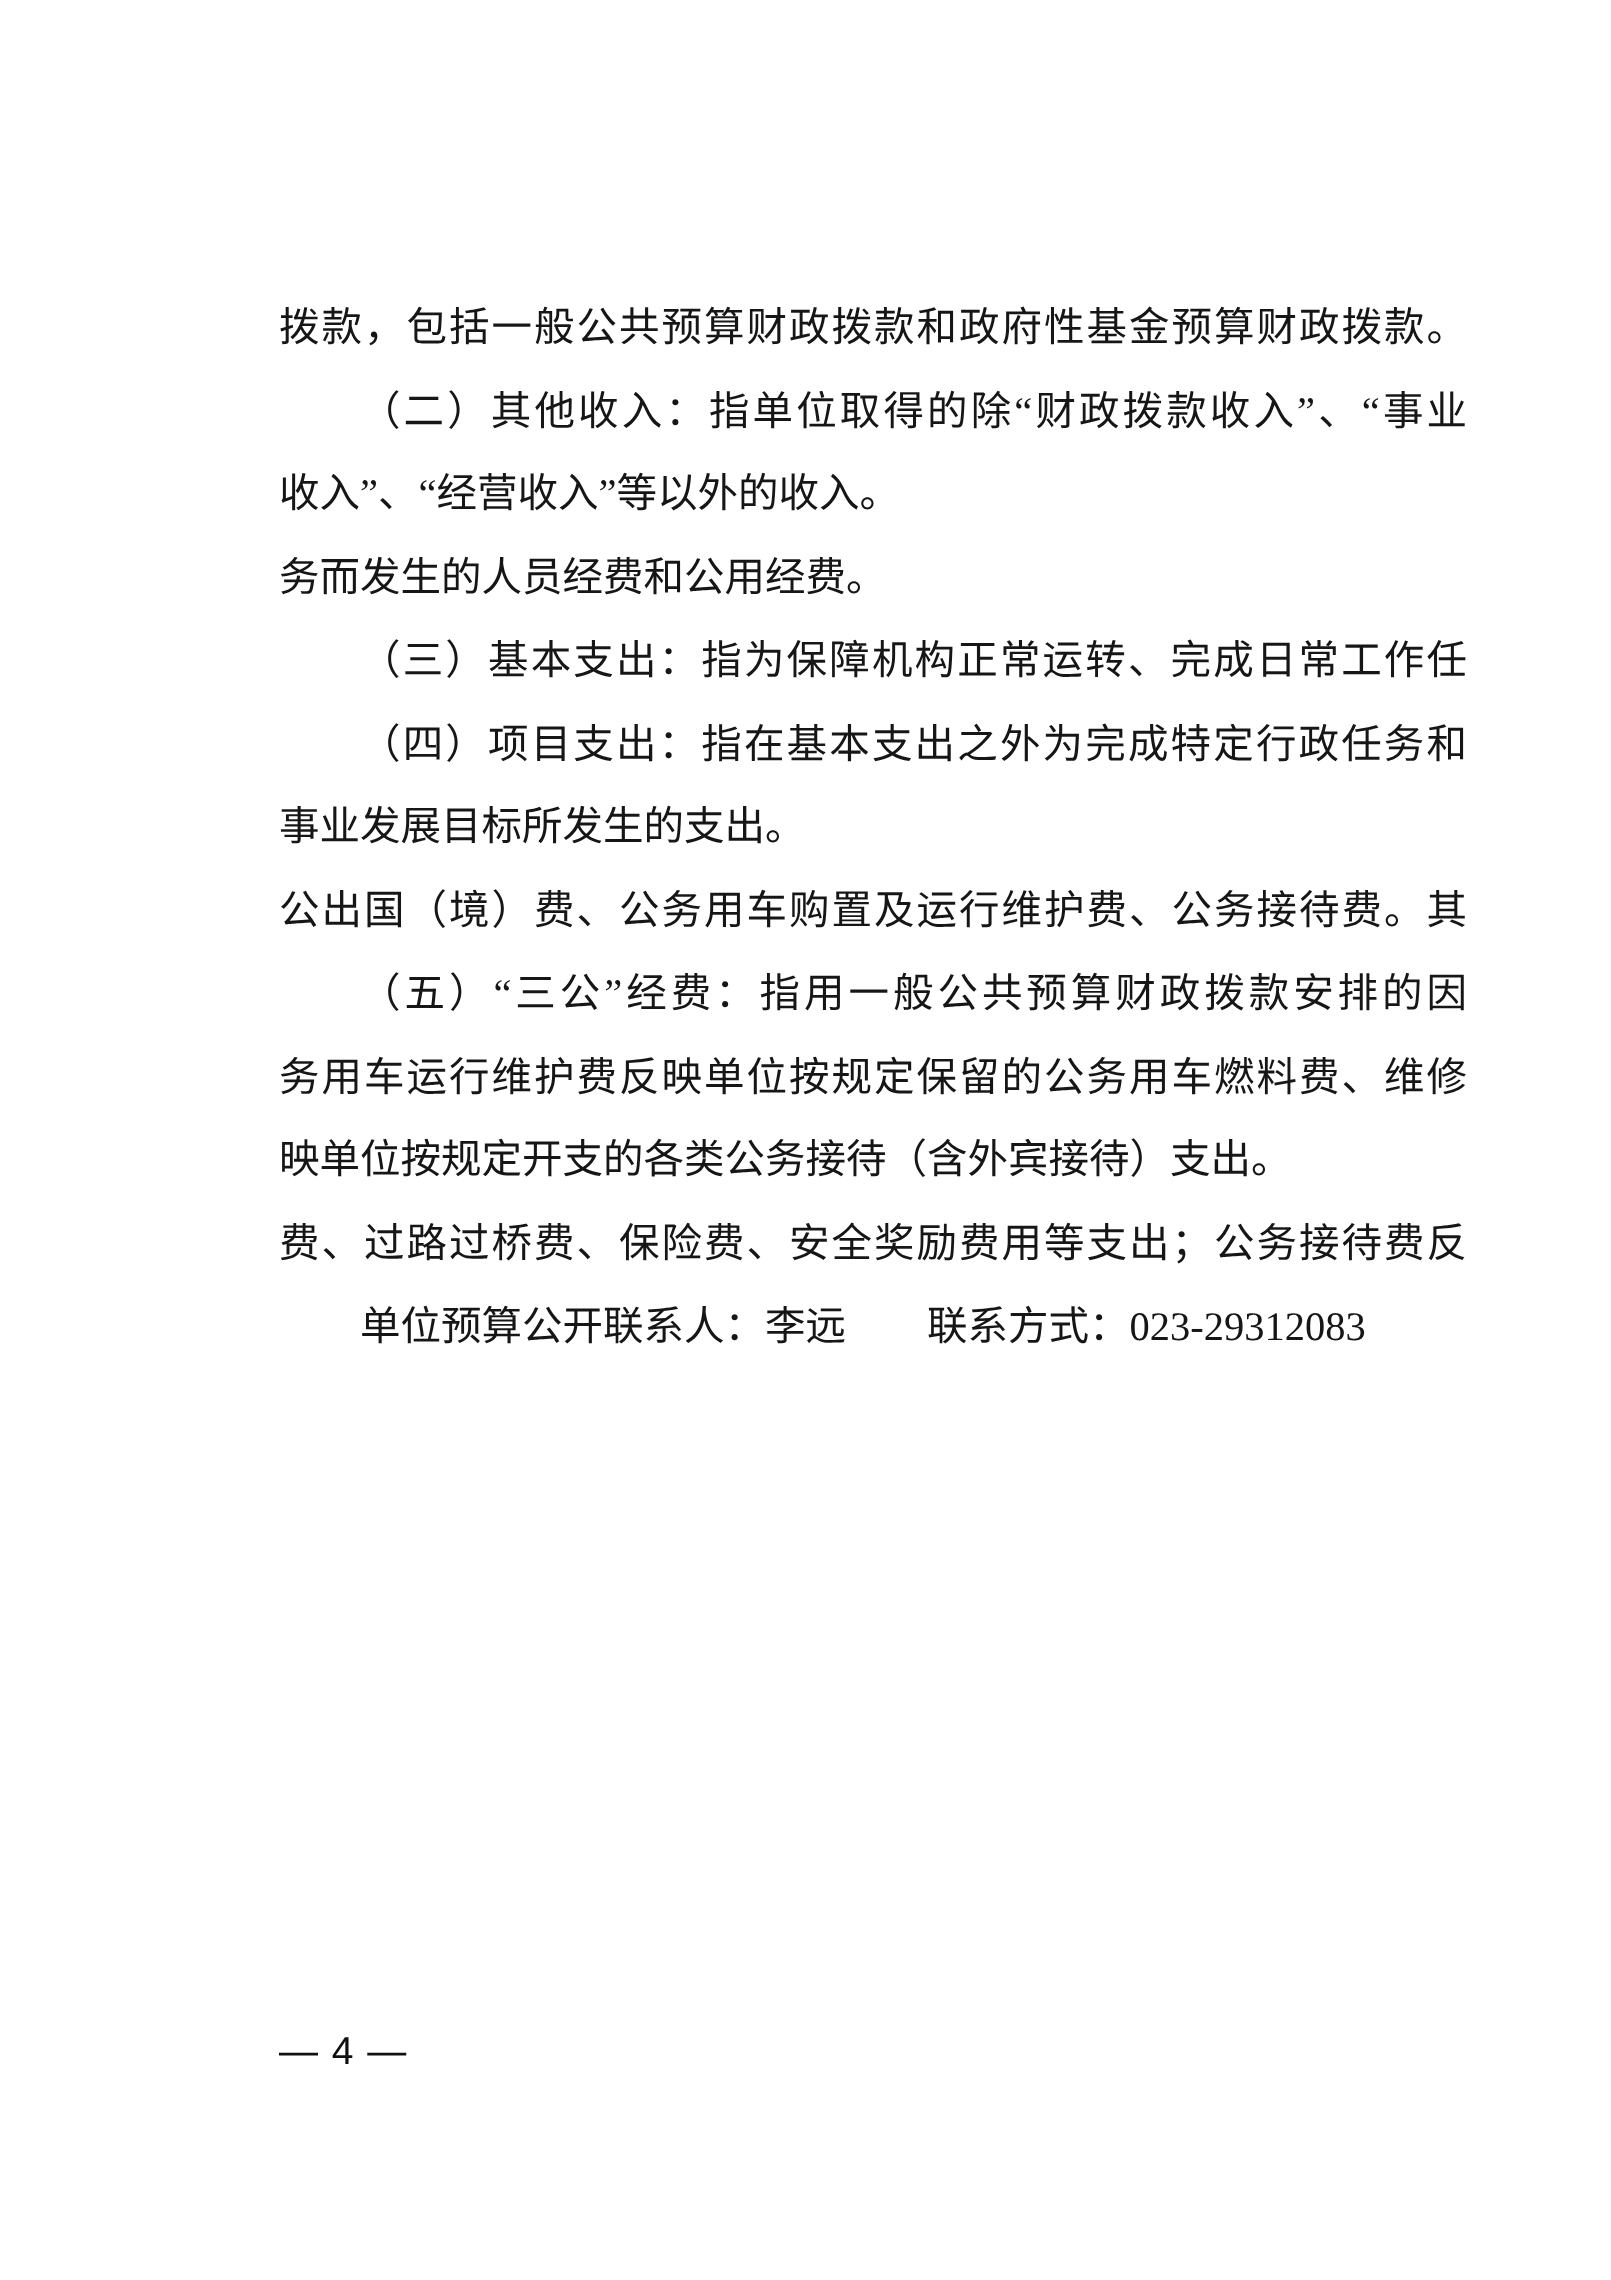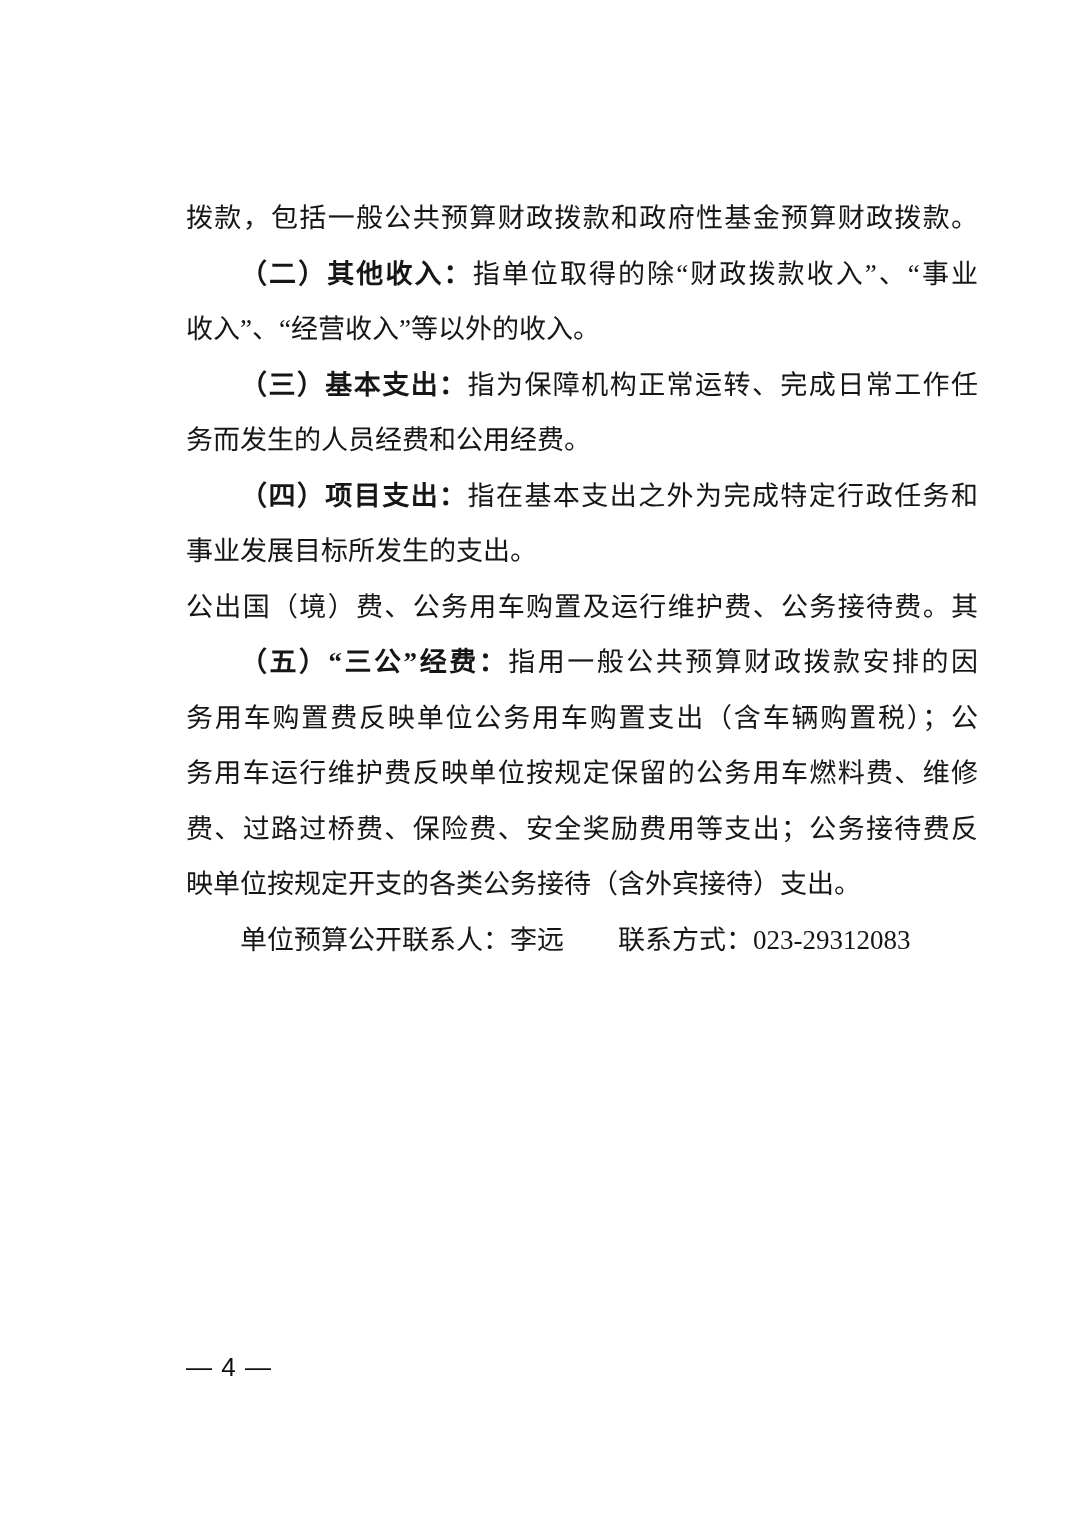"（二）其他收入：" .bold { font-weight: bold -> normal }
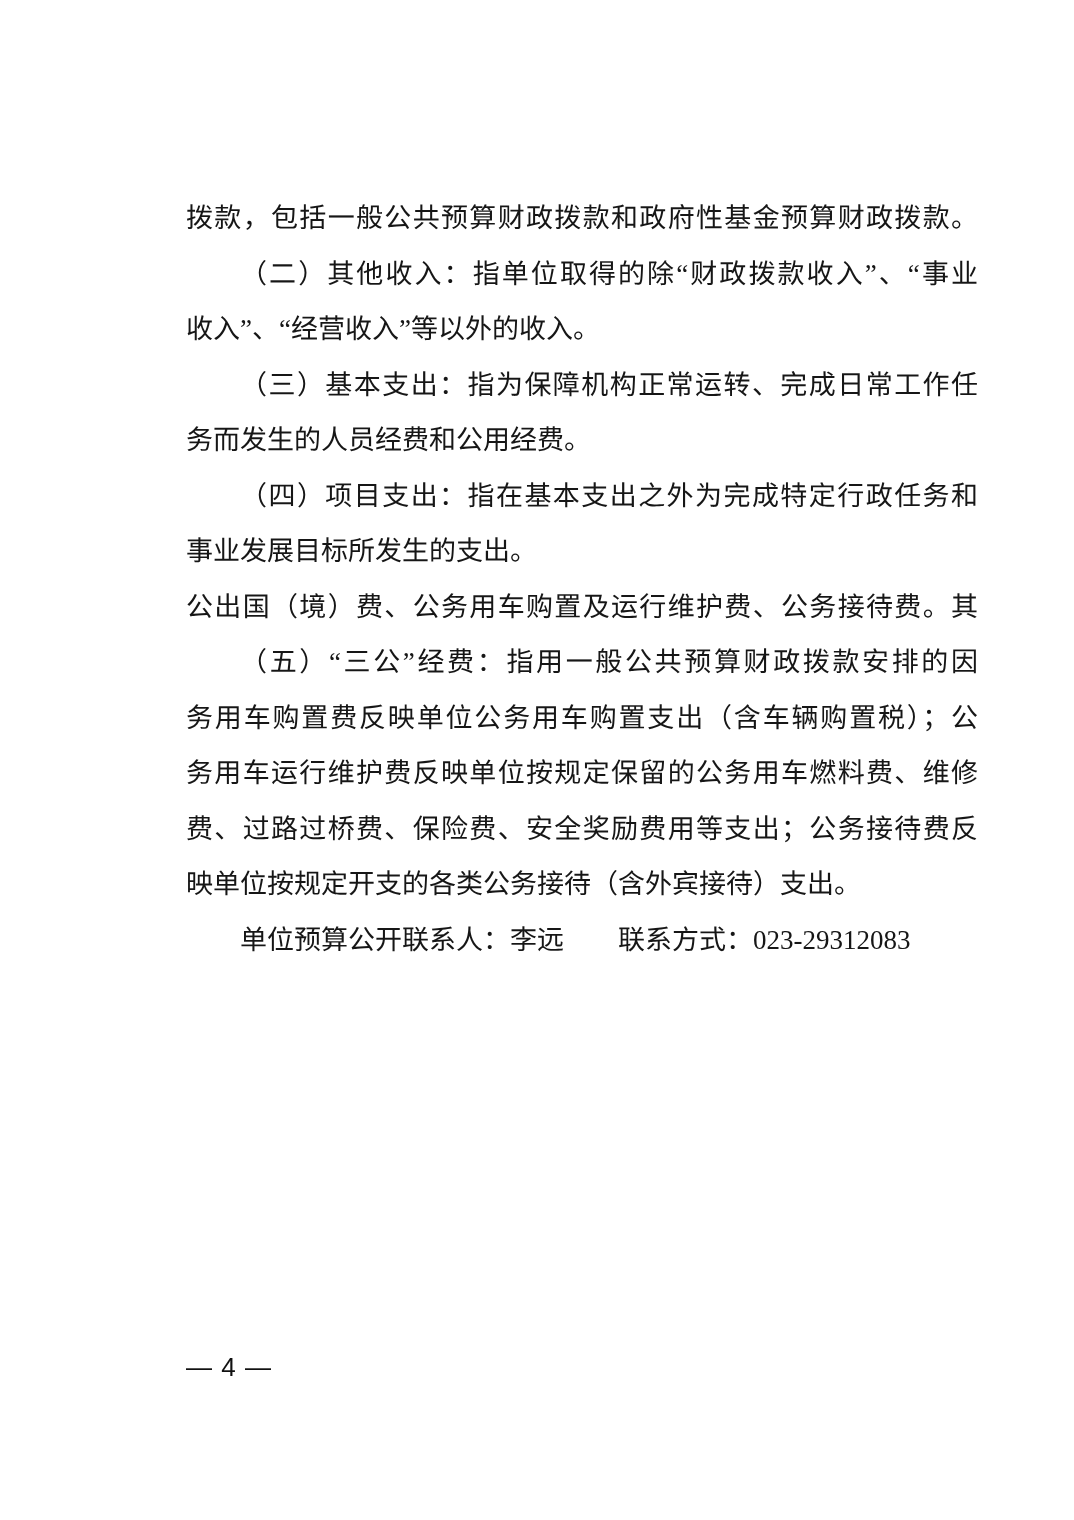"（三）基本支出：指为保障机构正常运转、完成日常工作任" div.line { order: before "务而发生的人员经费和公用经费。" -> after "务而发生的人员经费和公用经费。" }
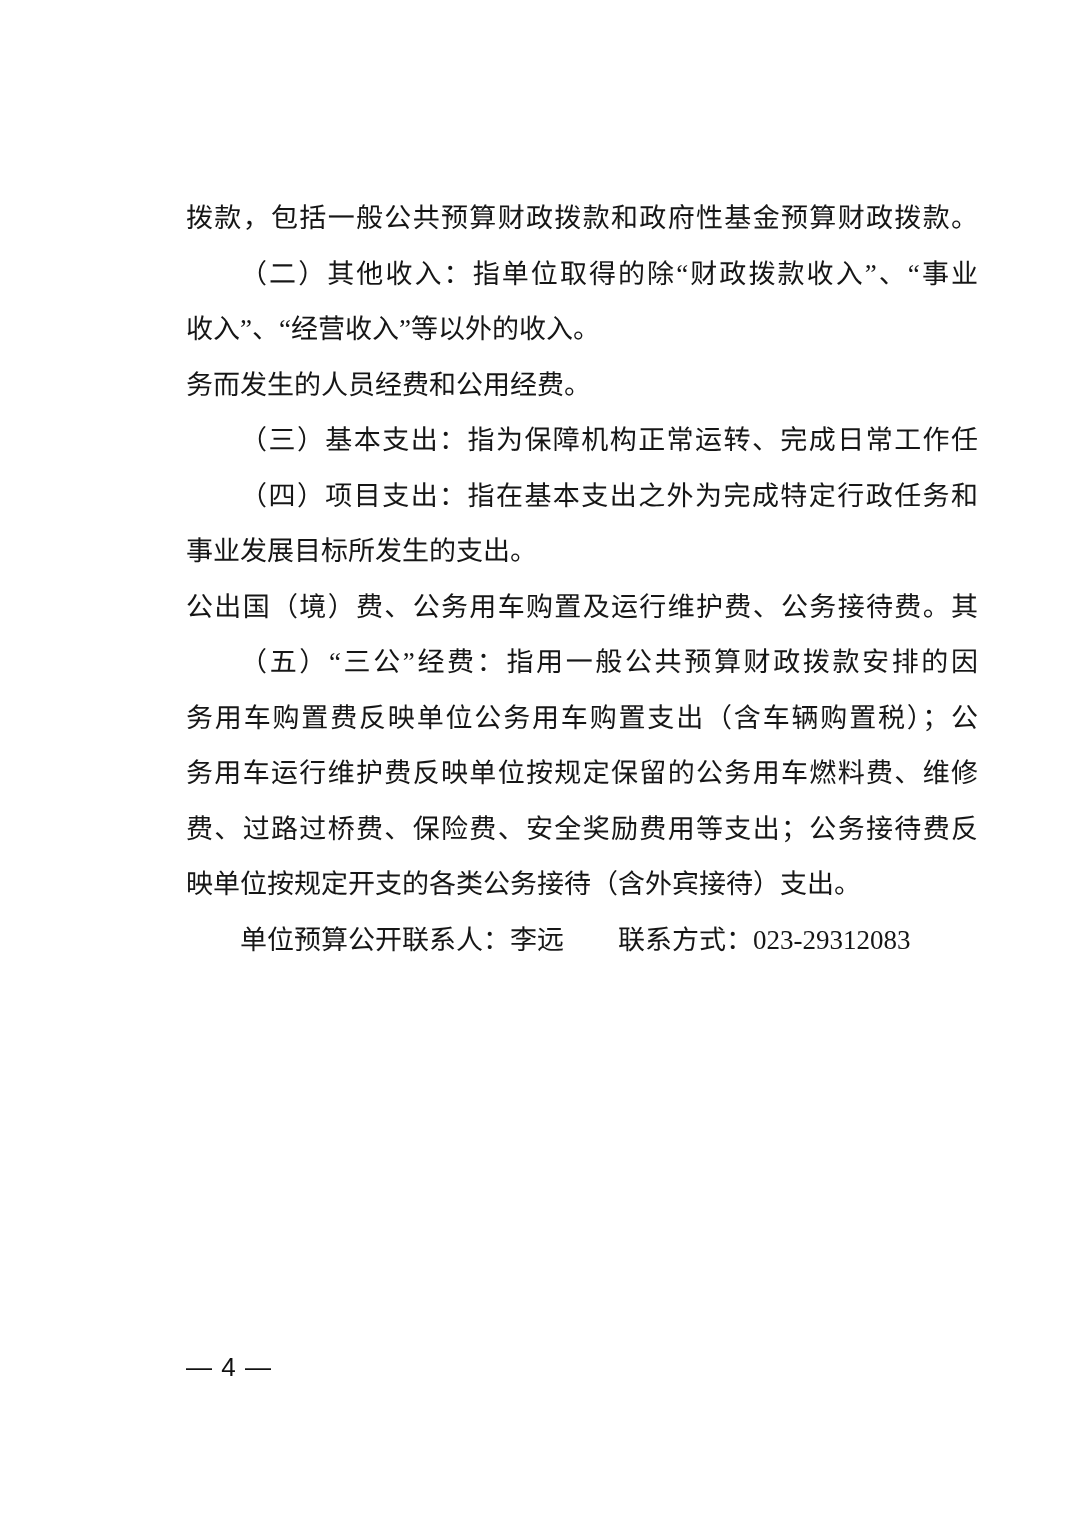"务用车购置费反映单位公务用车购置支出（含车辆购置税）；公" div.line { html: <div><span>务用车购置费反映单位公务用车购置支出（含车辆购置税）；公</span></div> -> none }
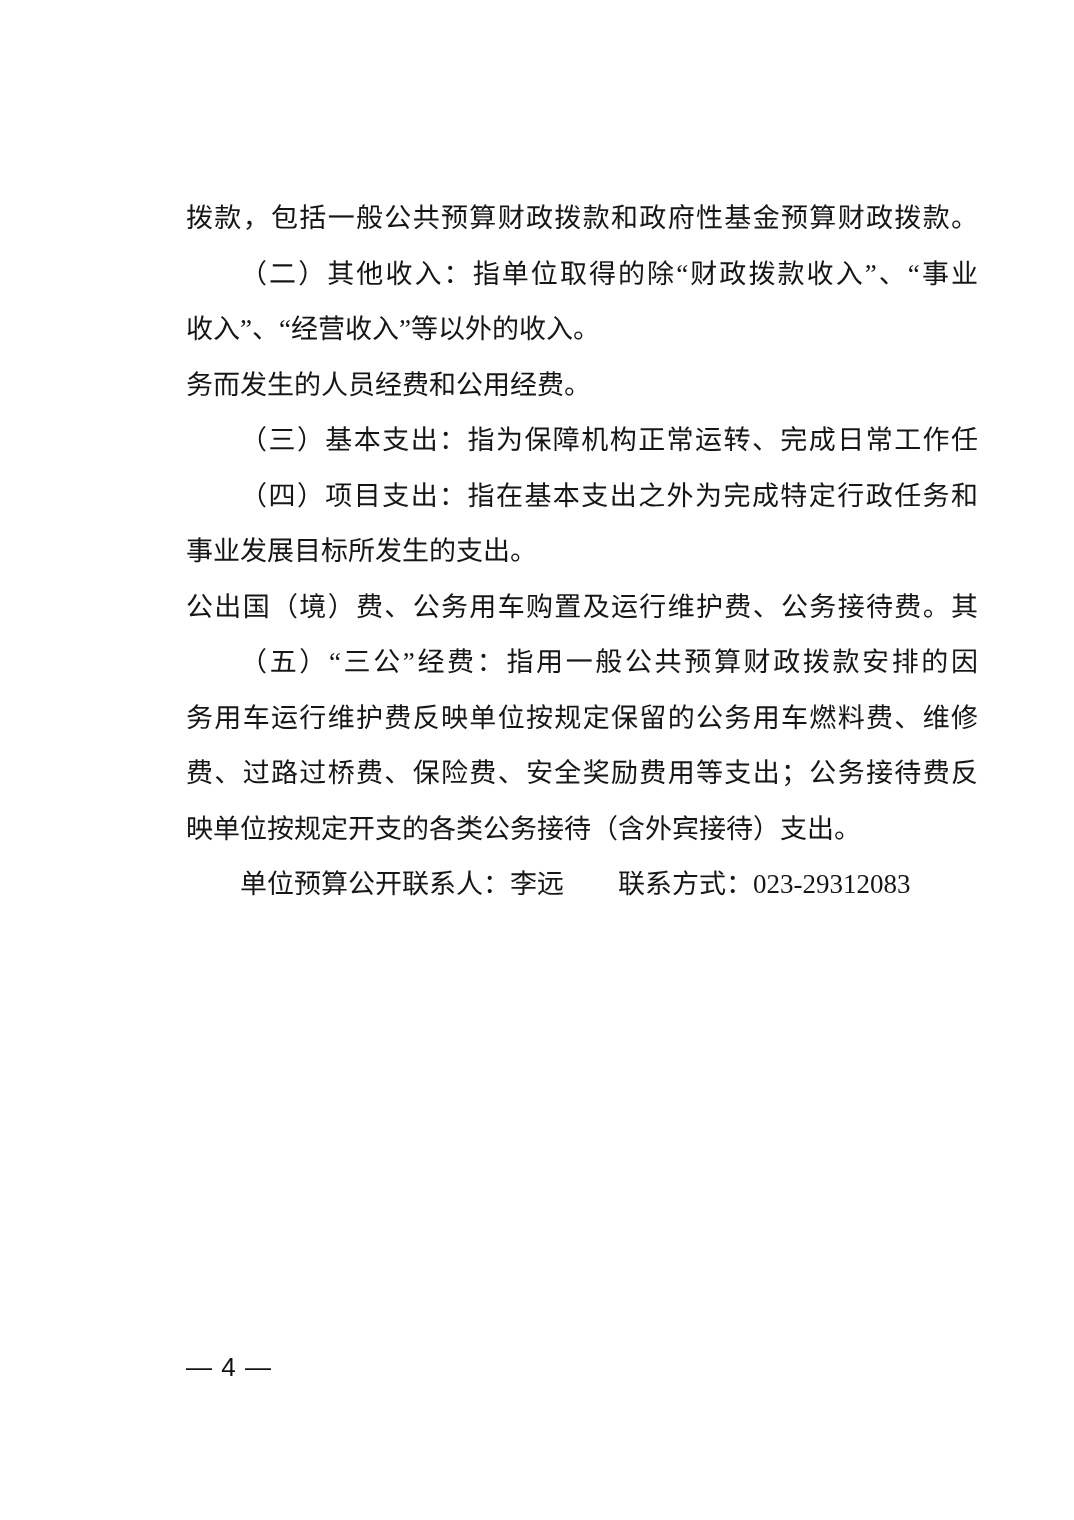"费、过路过桥费、保险费、安全奖励费用等支出；公务接待费反" div.line { order: before "映单位按规定开支的各类公务接待（含外宾接待）支出。" -> after "映单位按规定开支的各类公务接待（含外宾接待）支出。" }
